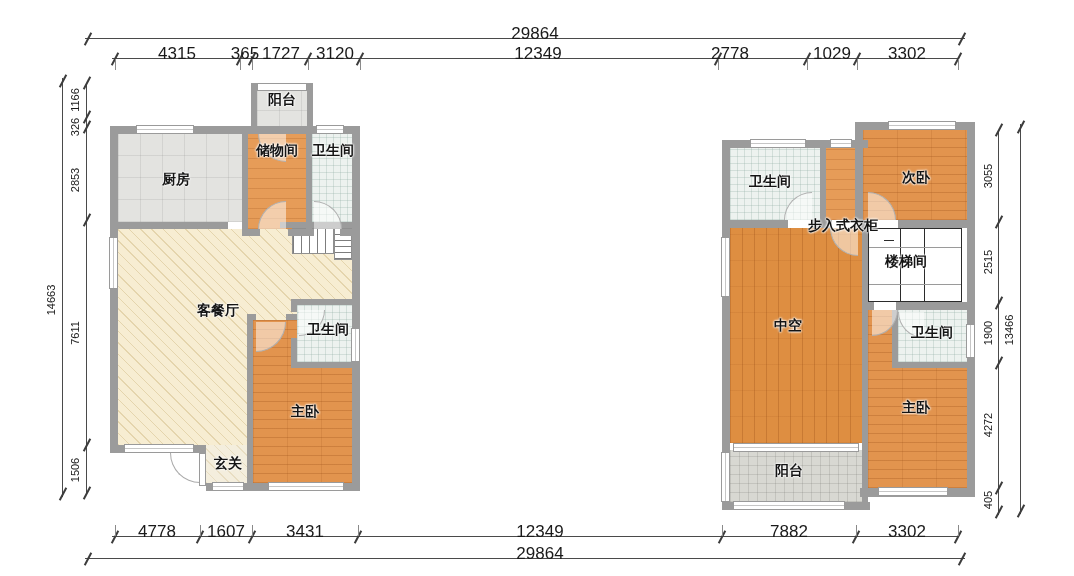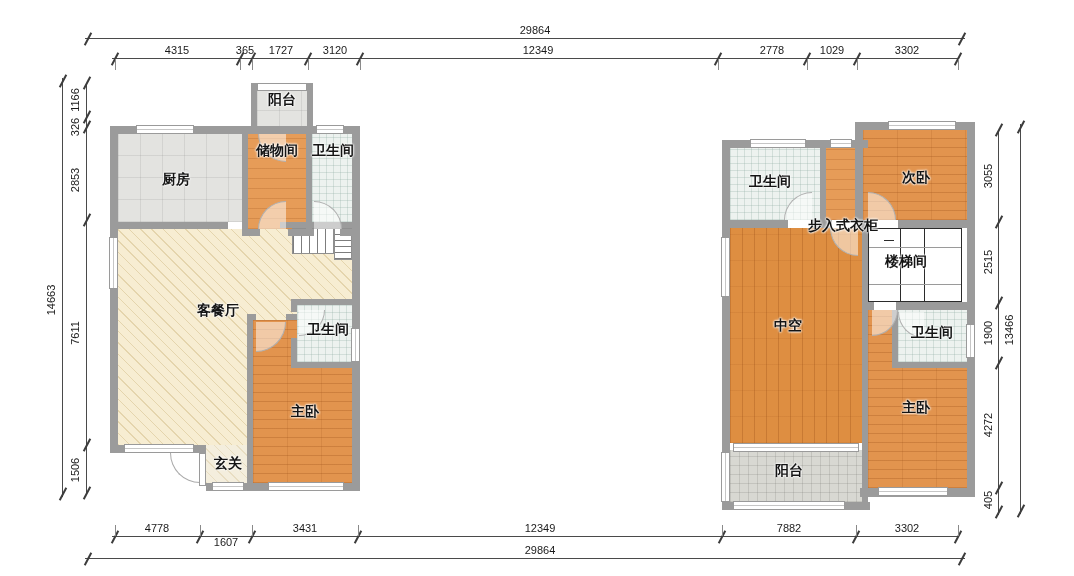"29864" .dim { font-size: 11px -> 17px }
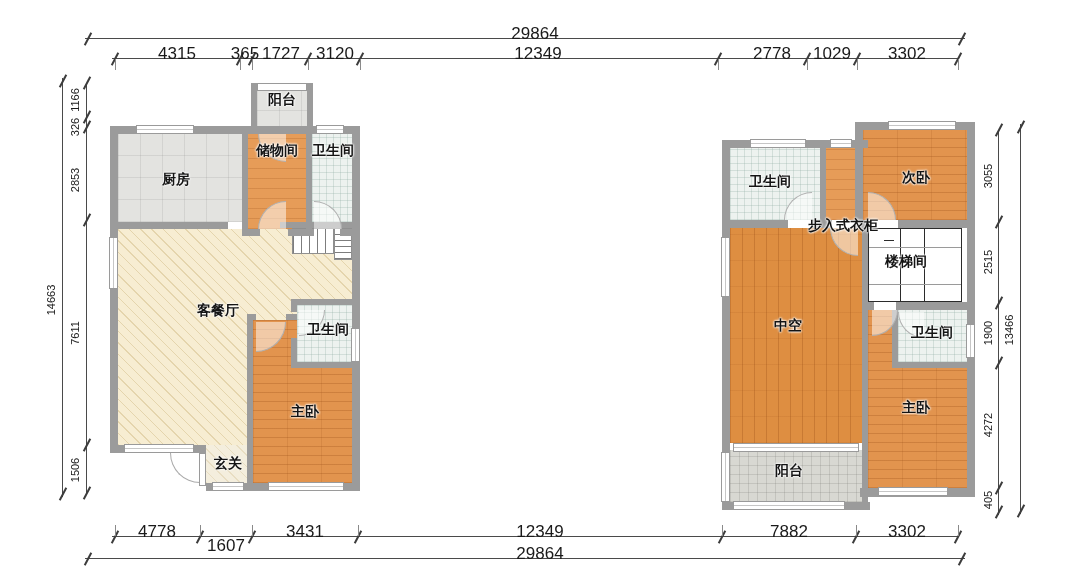"2778" span.dim { left: 772px -> 730px }
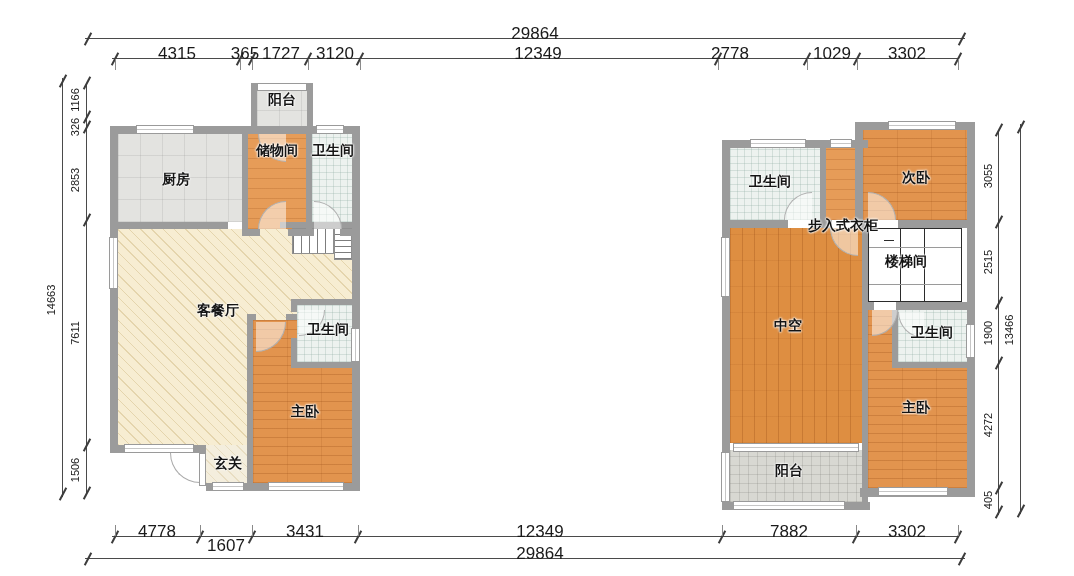"1607" span.dim { top: 536px -> 522px }
